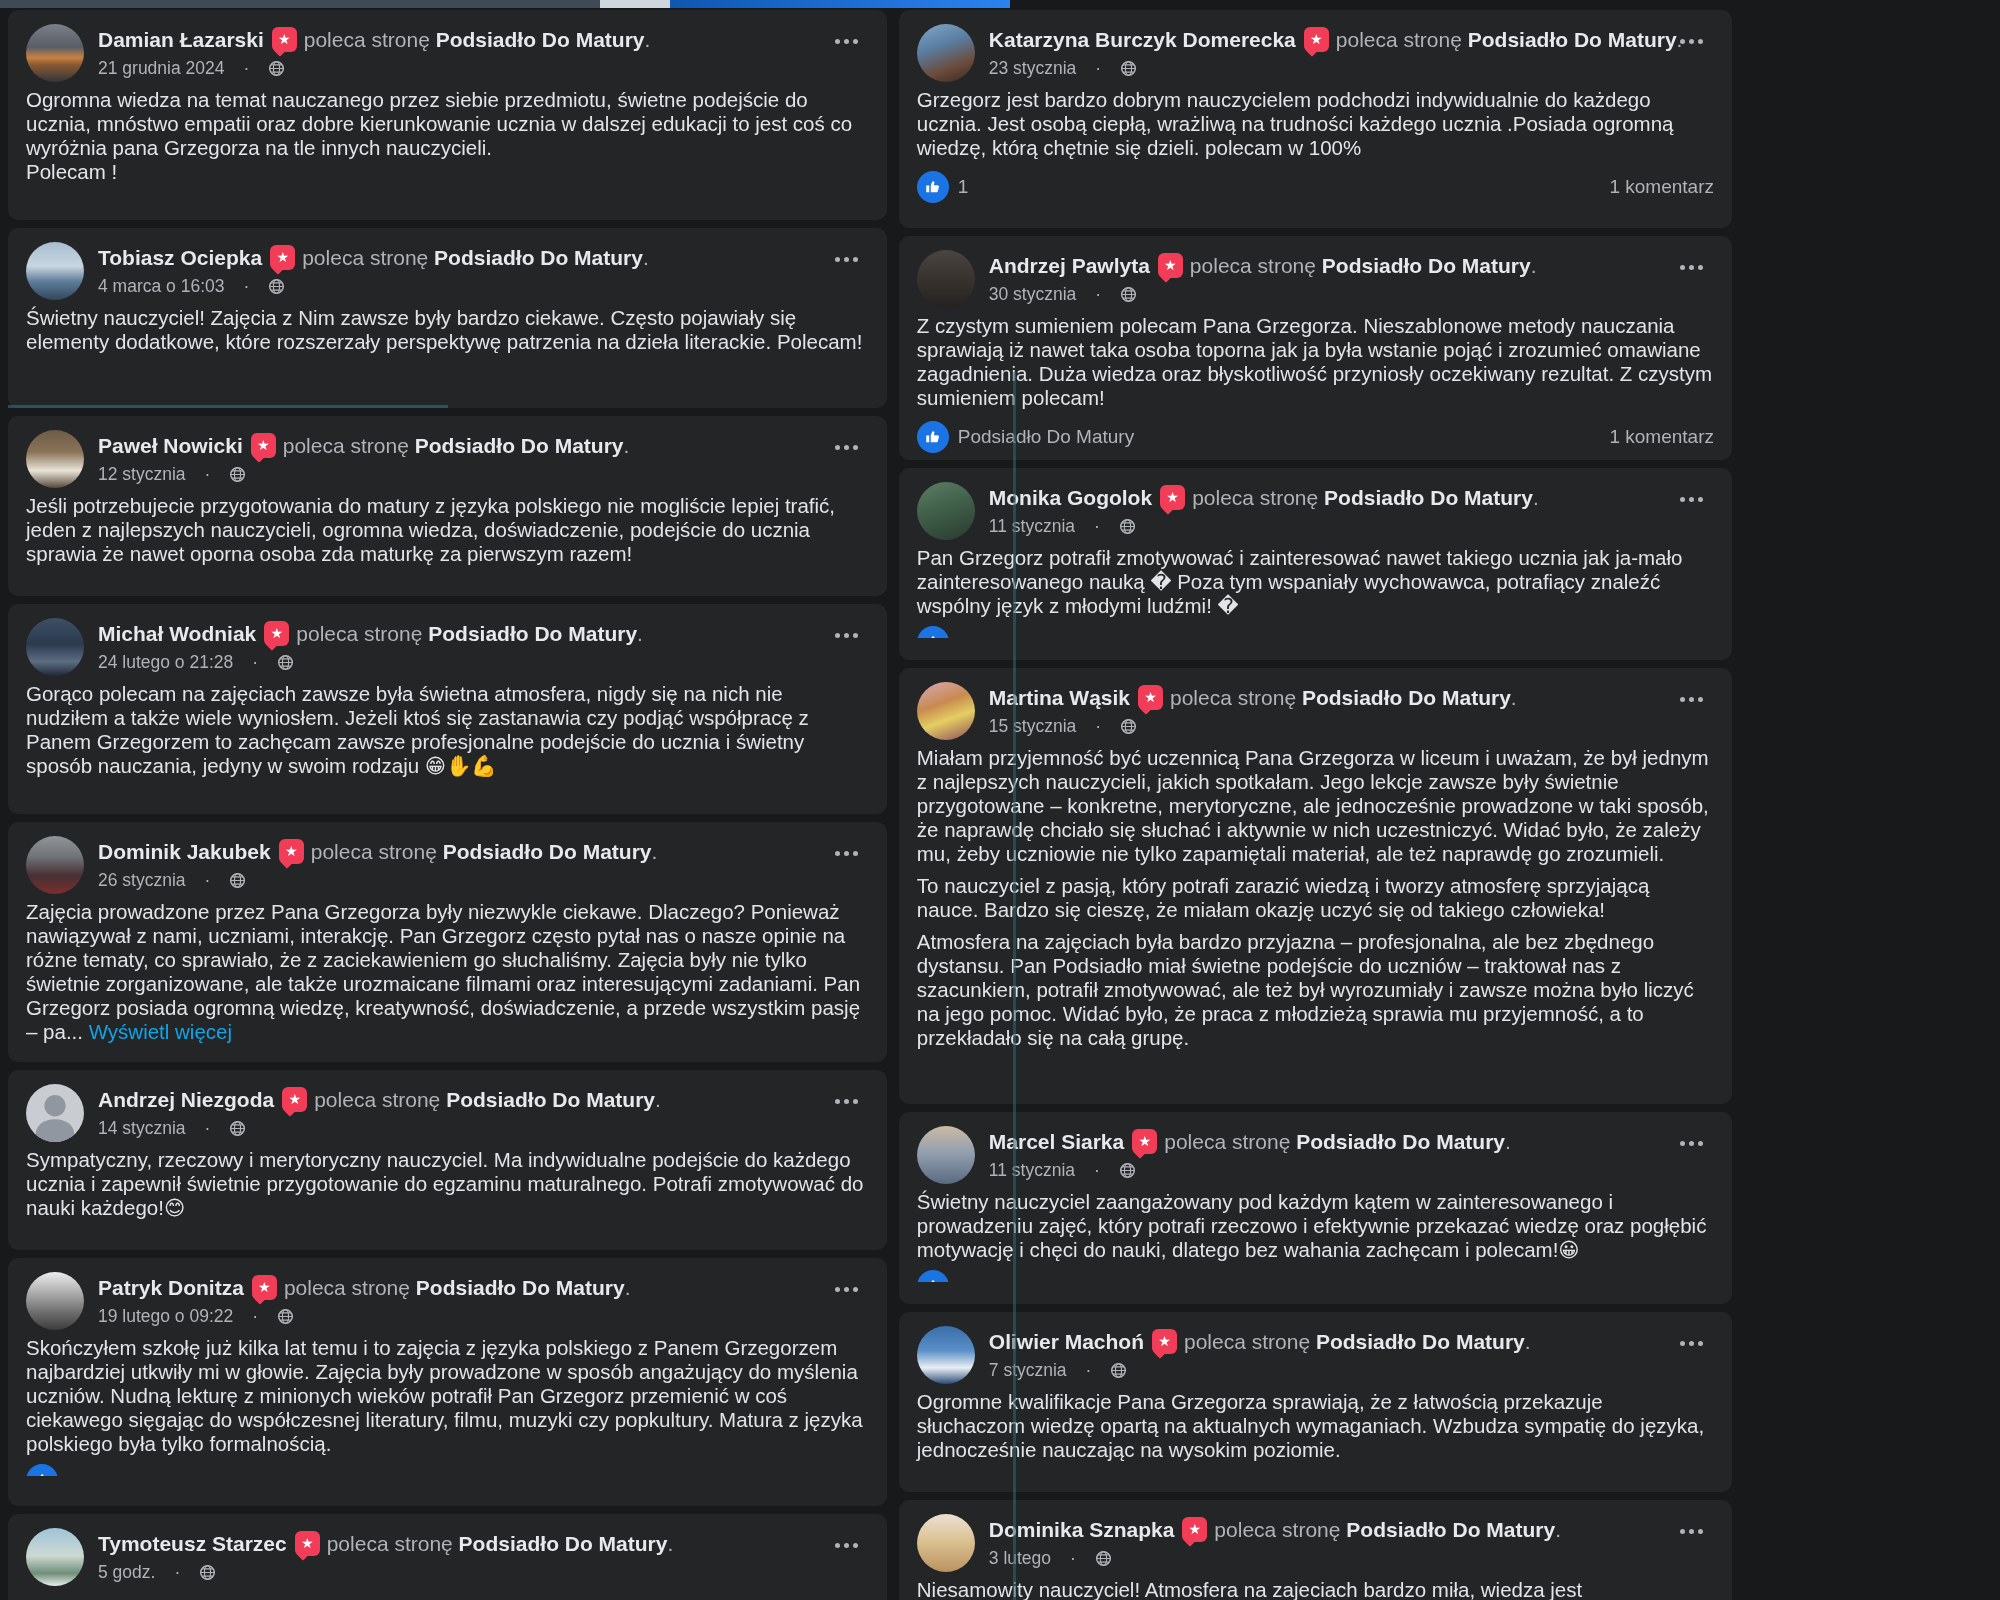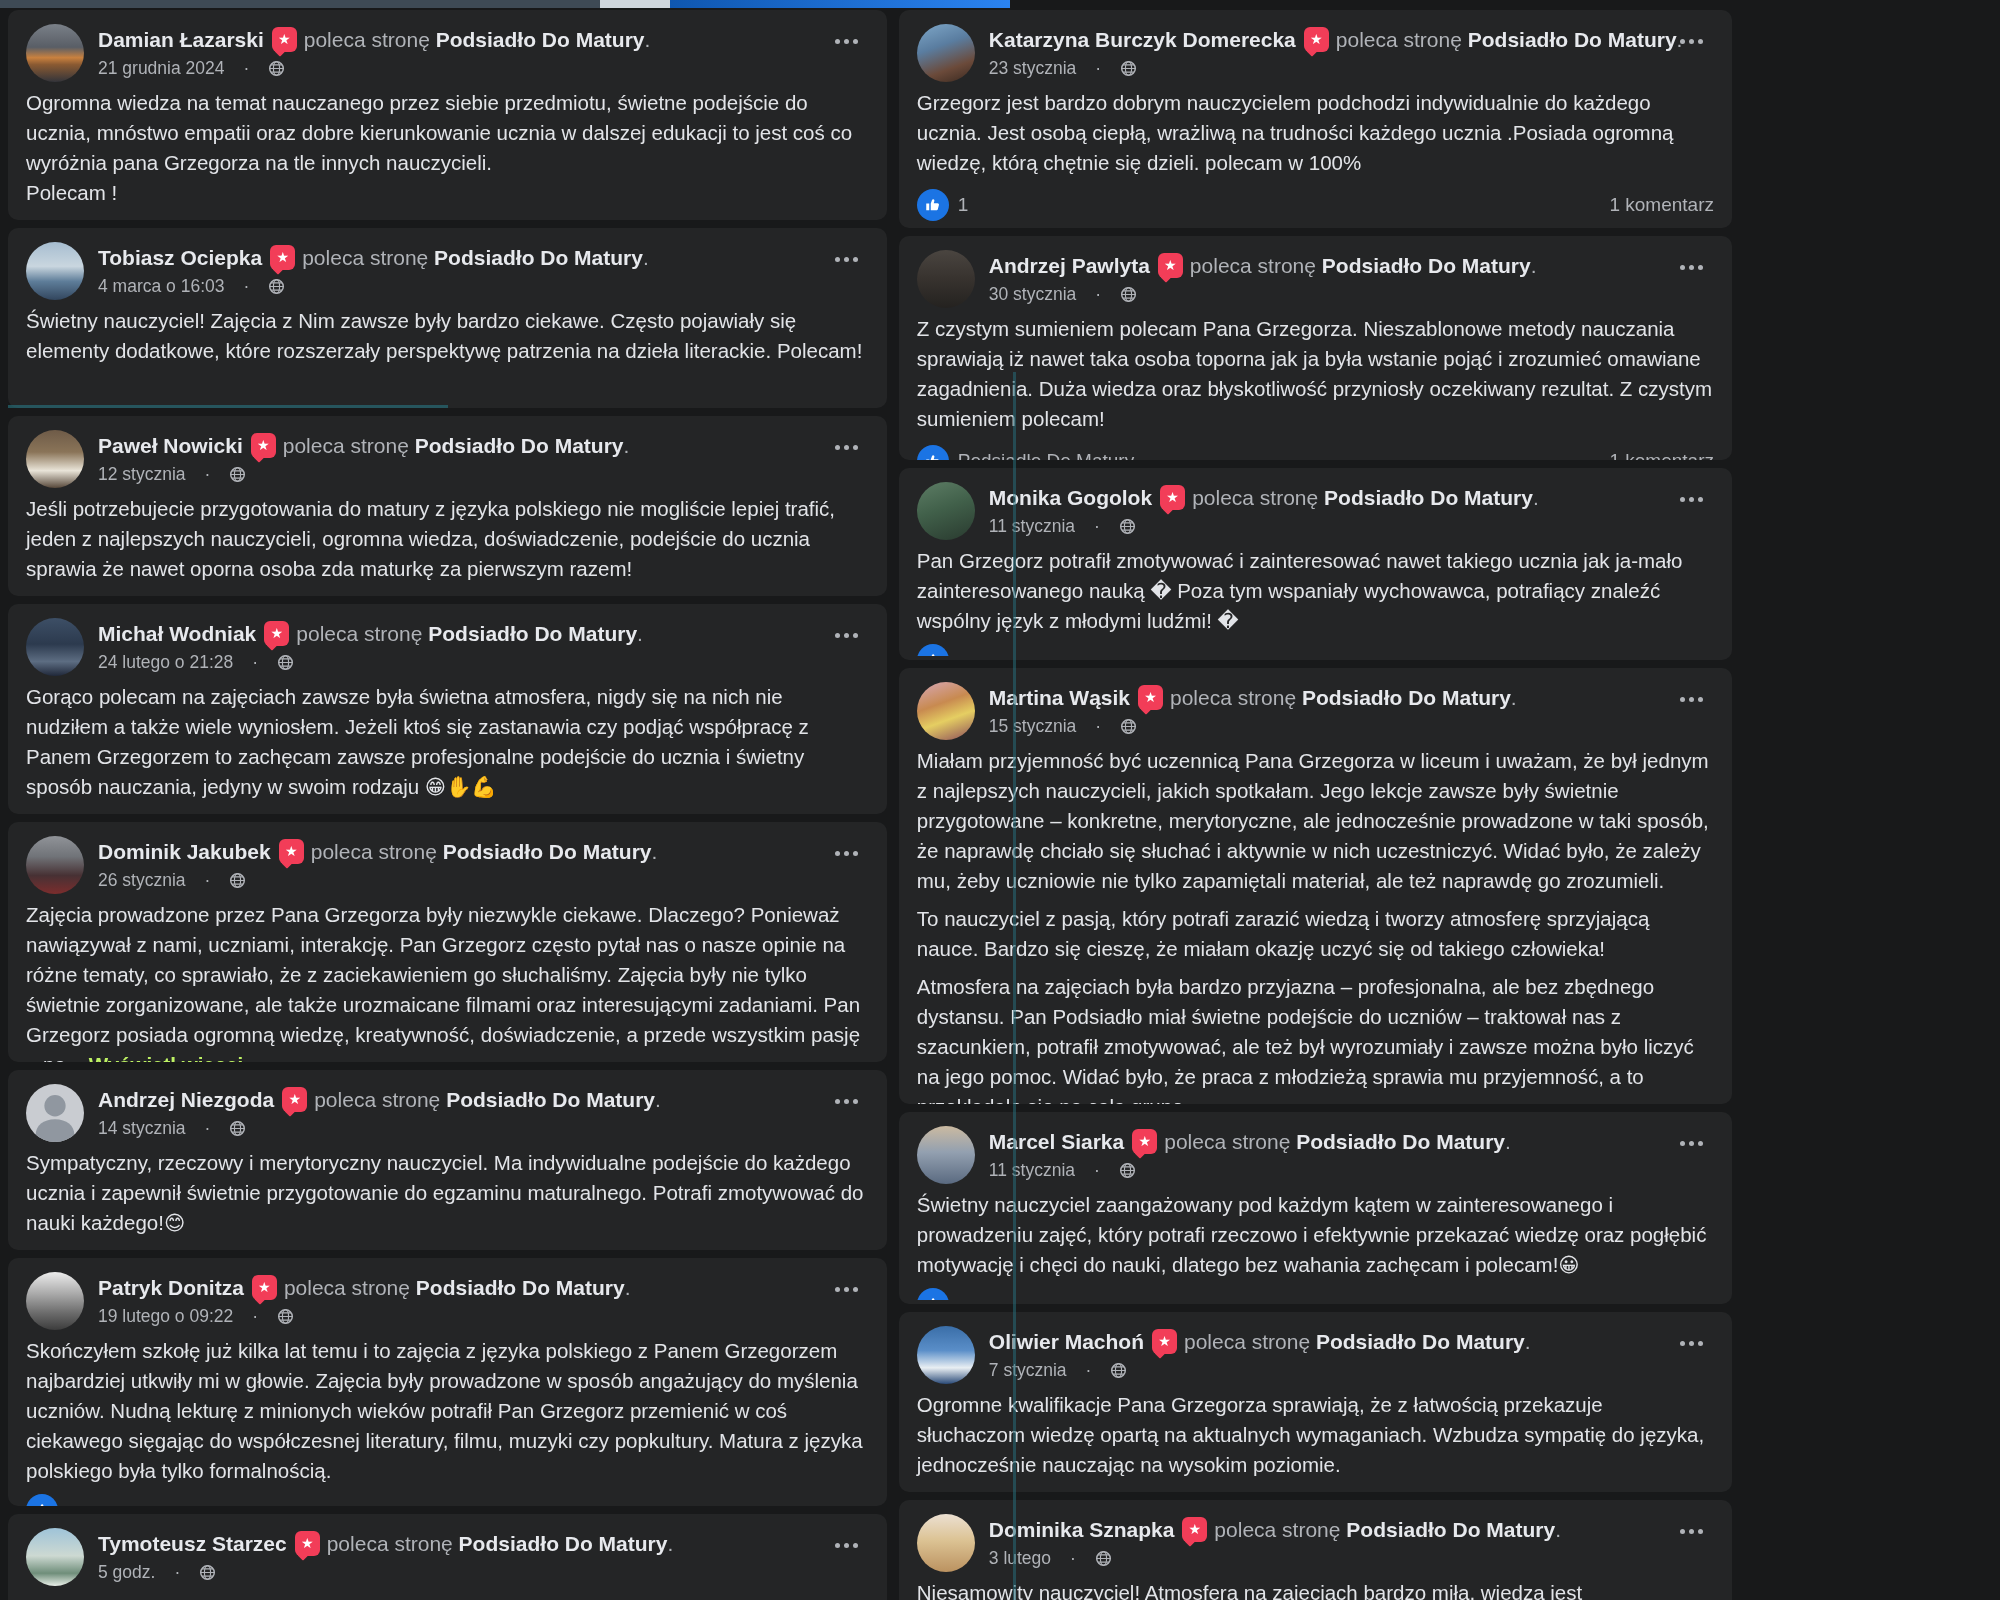"Ogromna wiedza na temat nauczanego" .body { line-height: 30px -> 24px }
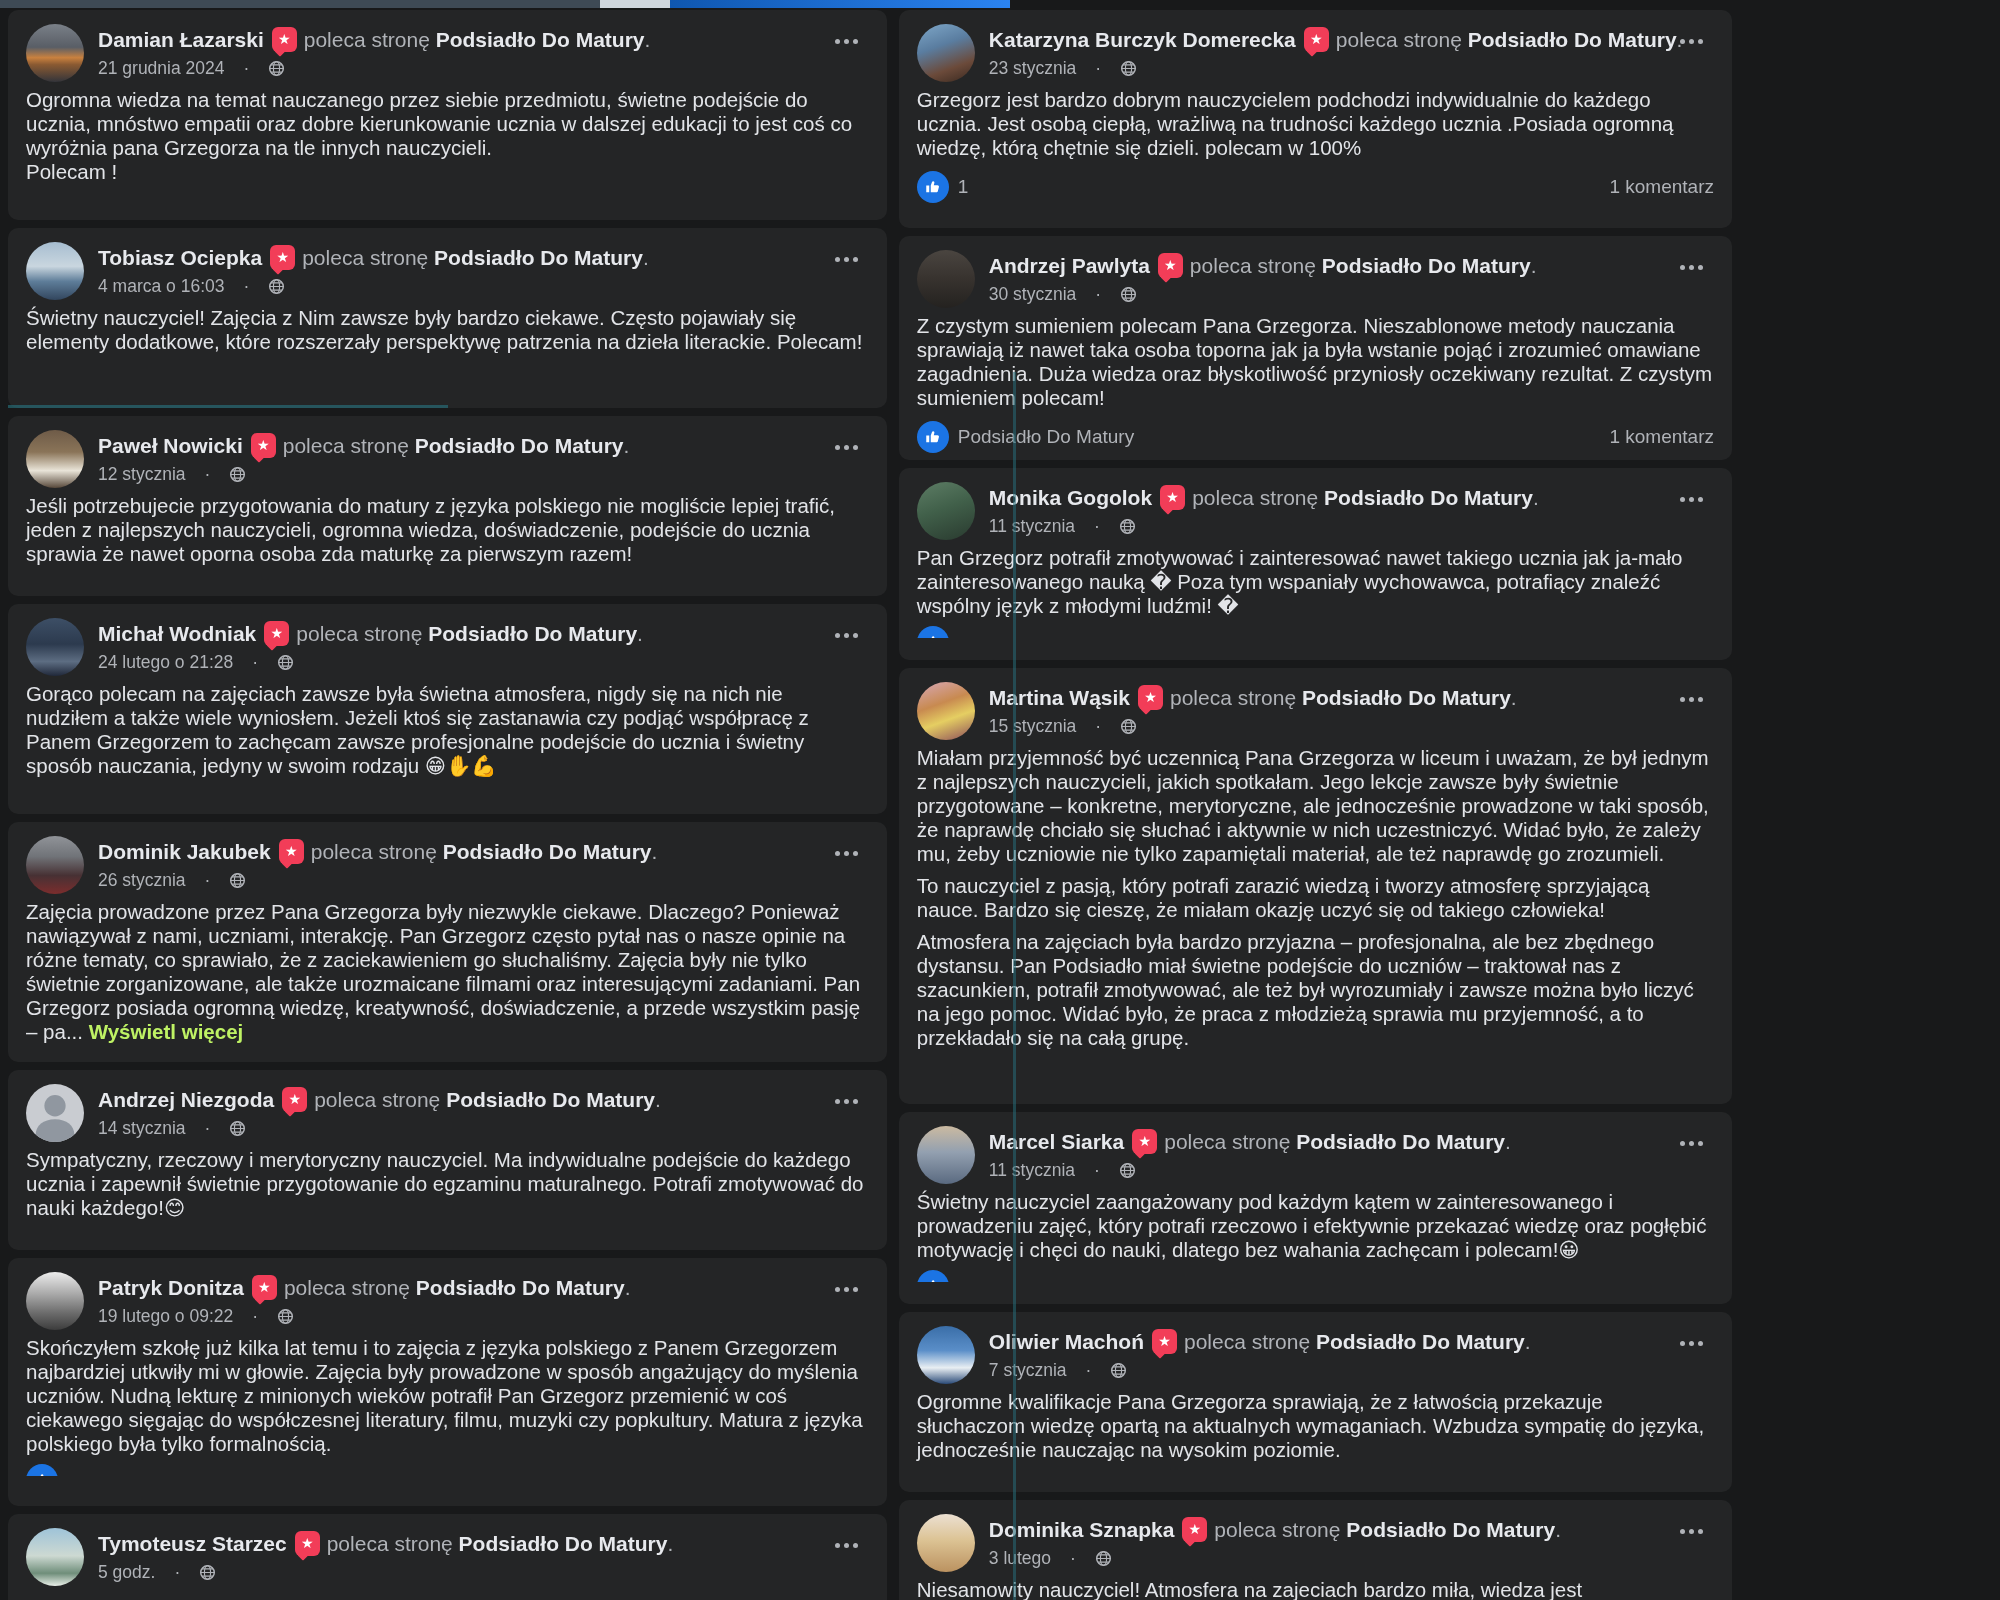"Wyświetl więcej" .see-more { color: #bef264 -> #0ea5e9; font-weight: 700 -> 400 }
